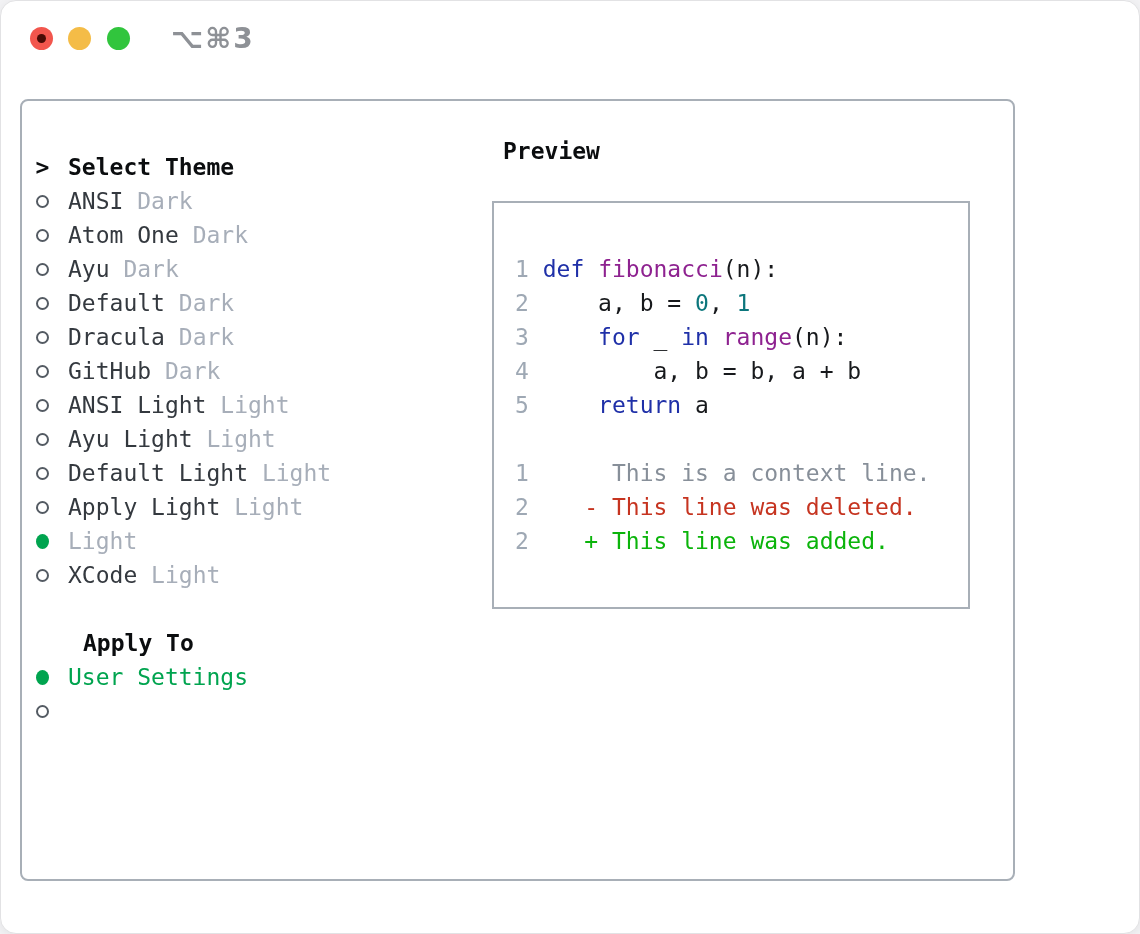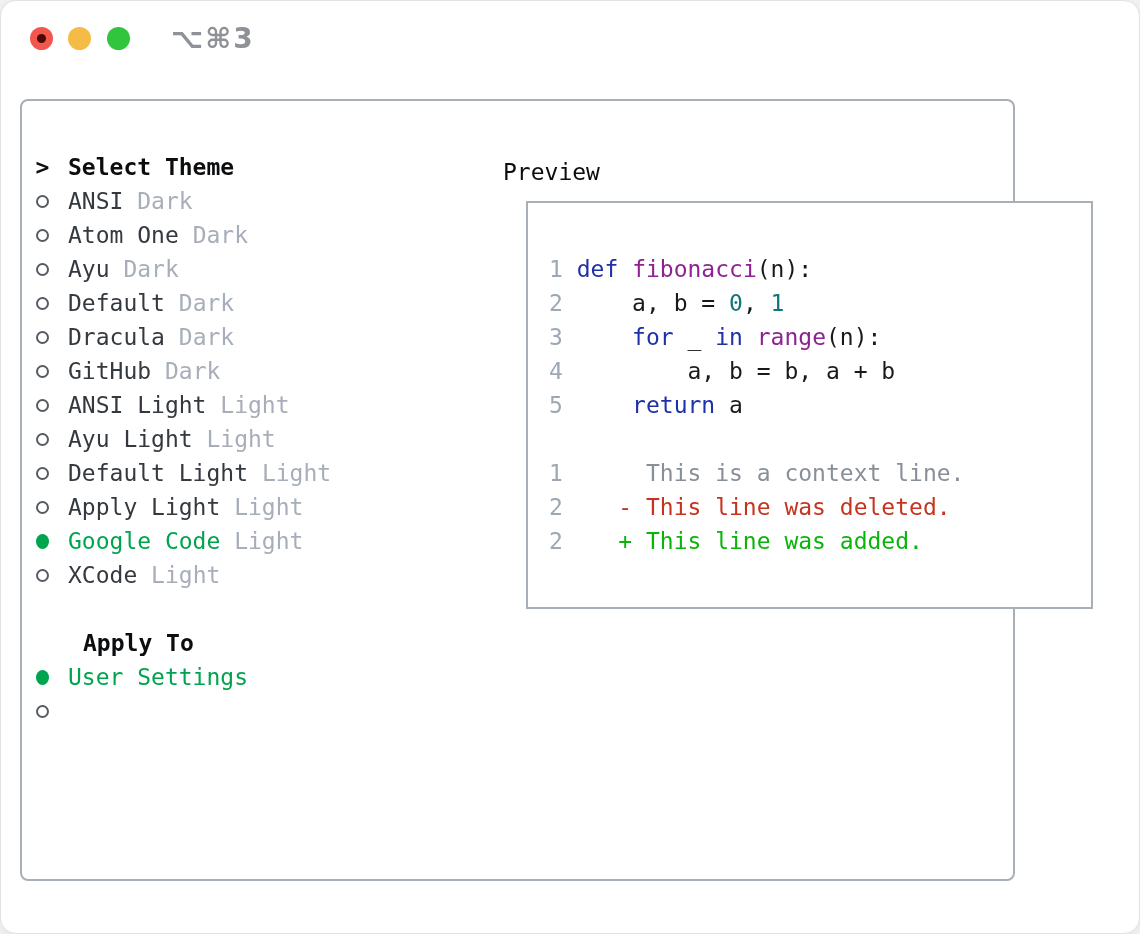"Preview" .preview-heading { font-weight: 400 -> 700; top: 54px -> 33px }
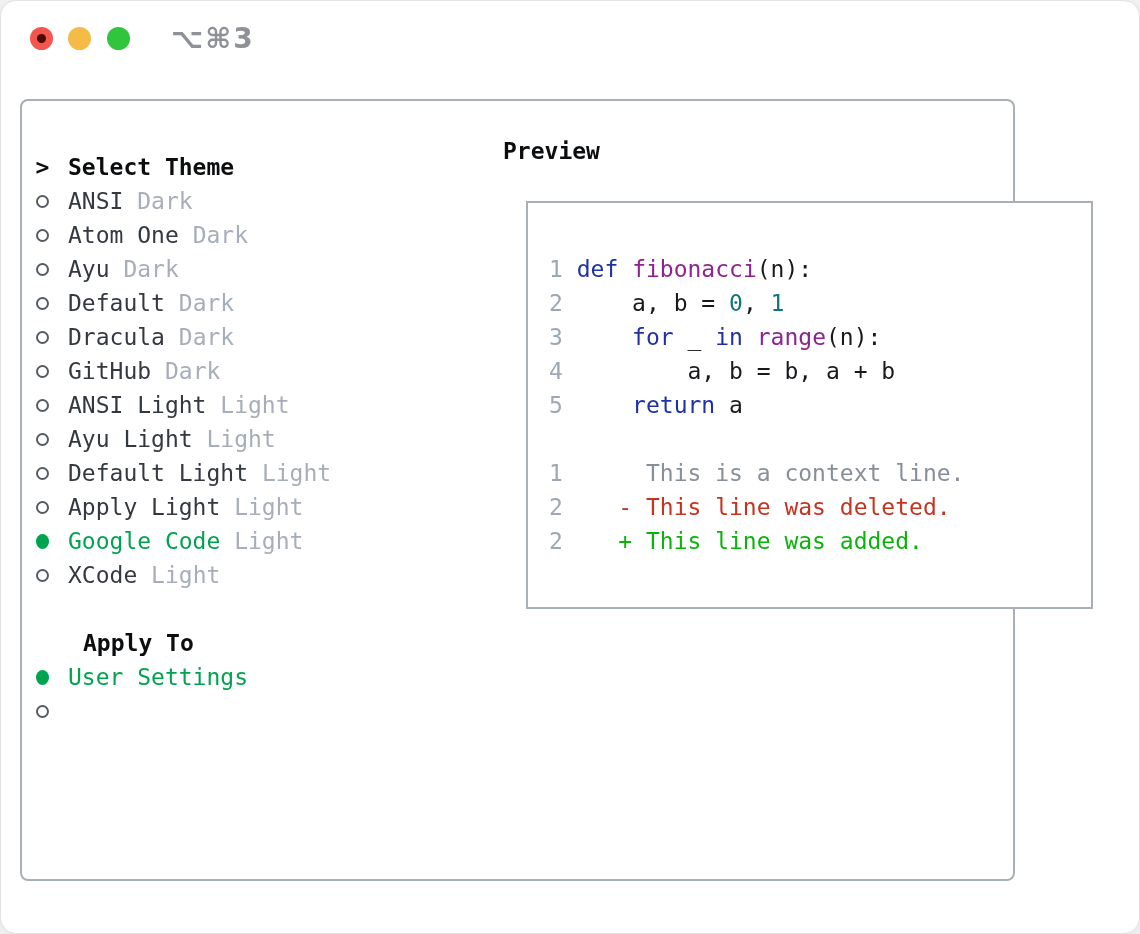"1 def fibonacci(n):" .preview-box { left: 504px -> 470px; width: 567px -> 478px }
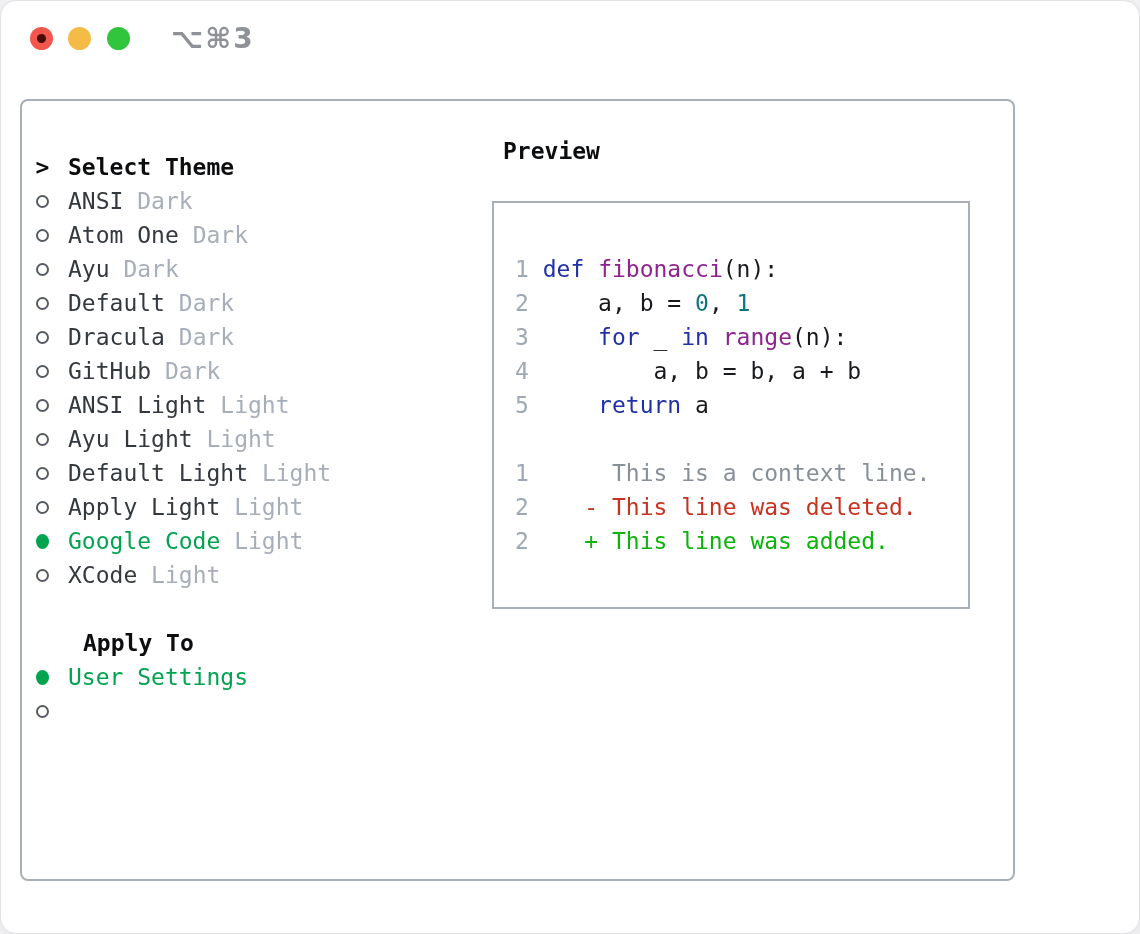"Google Code" span.item-name { html: <span>Google Code </span> -> none }
